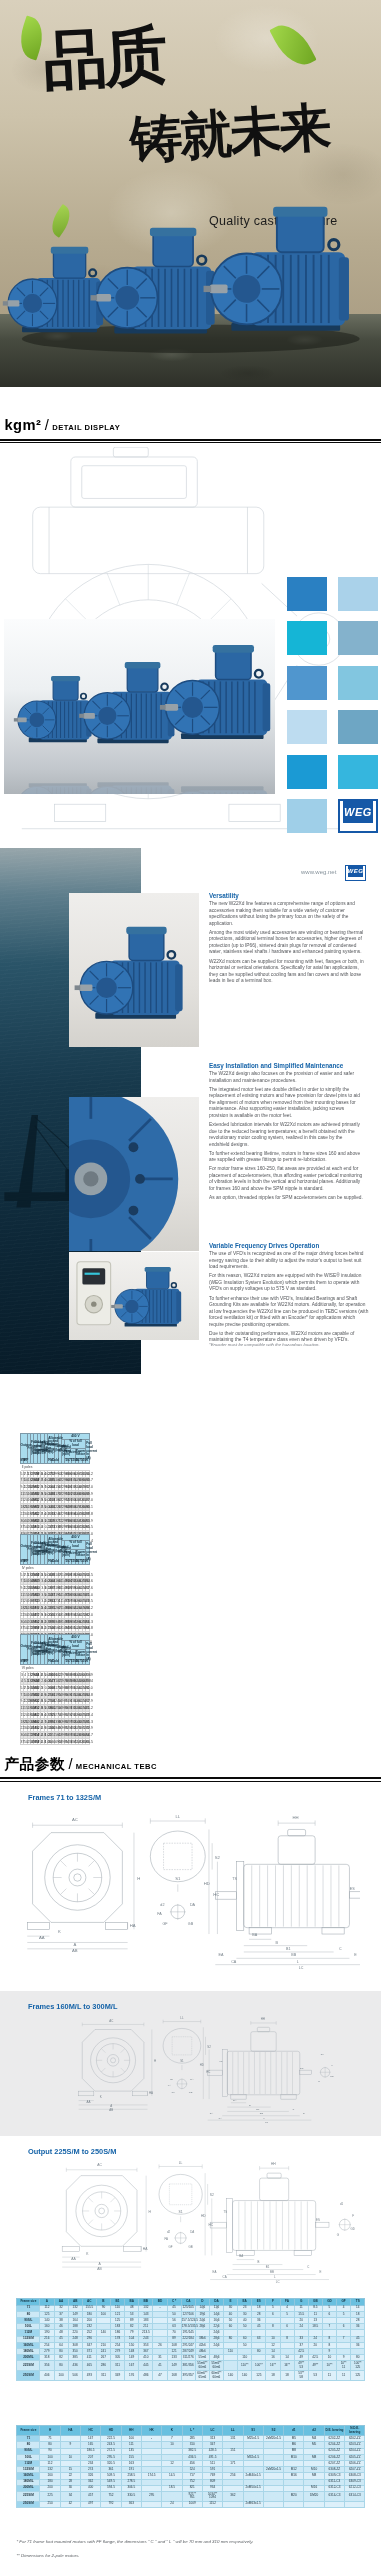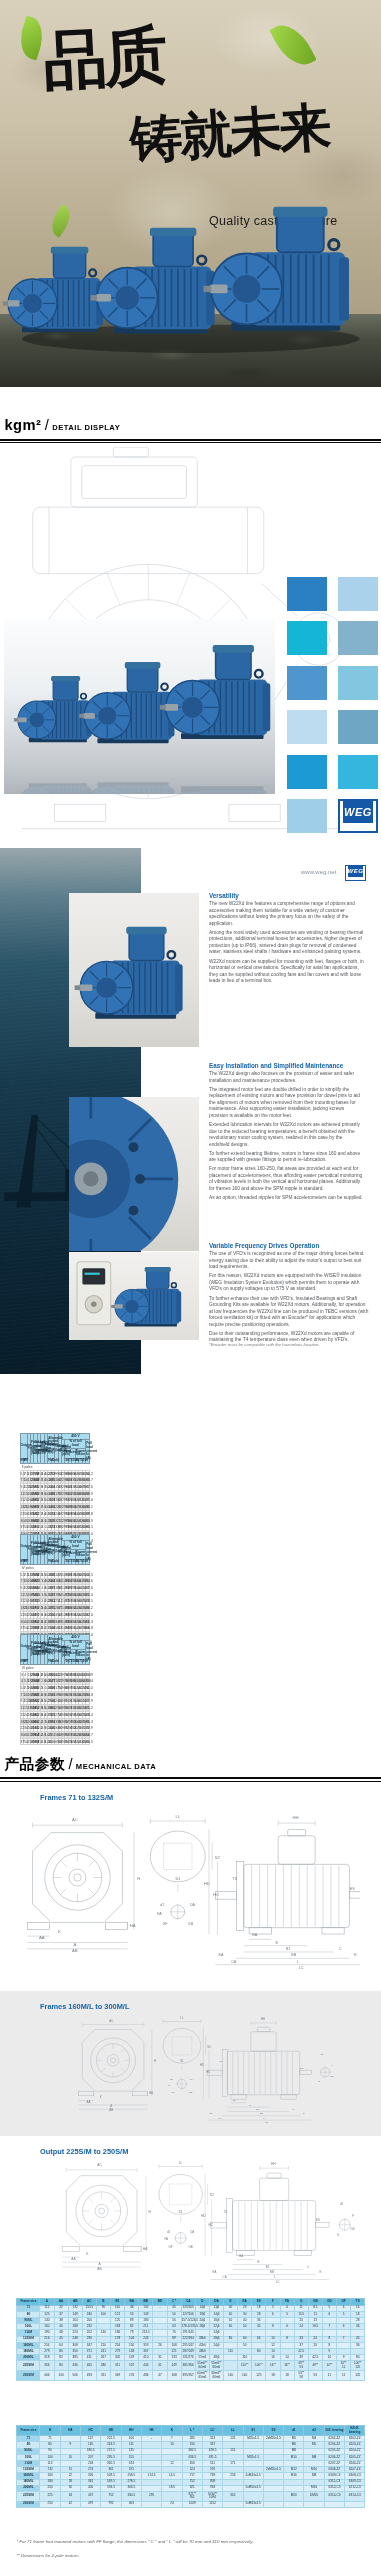"MECHANICAL DATA" span.en { text: DATA -> TEBC }
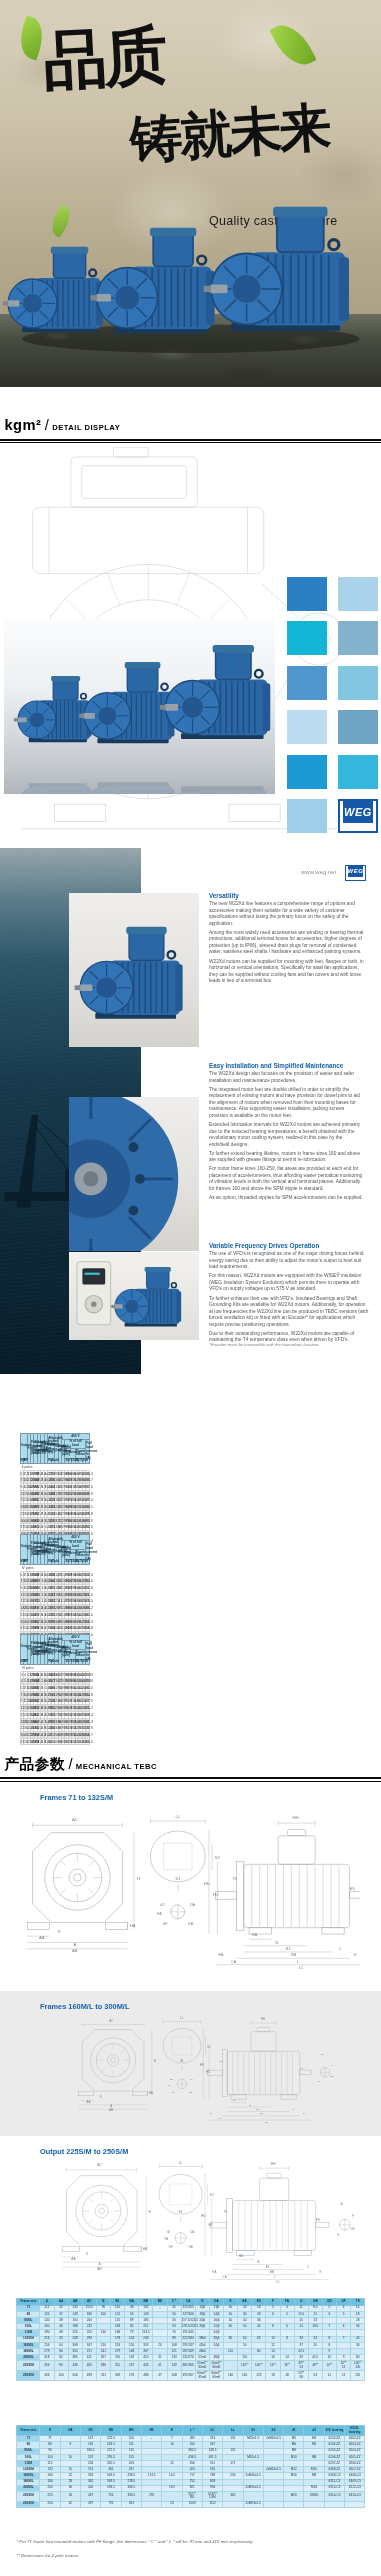"Frames 71 to 132S/M" .frames-h { left: 40px -> 28px }
